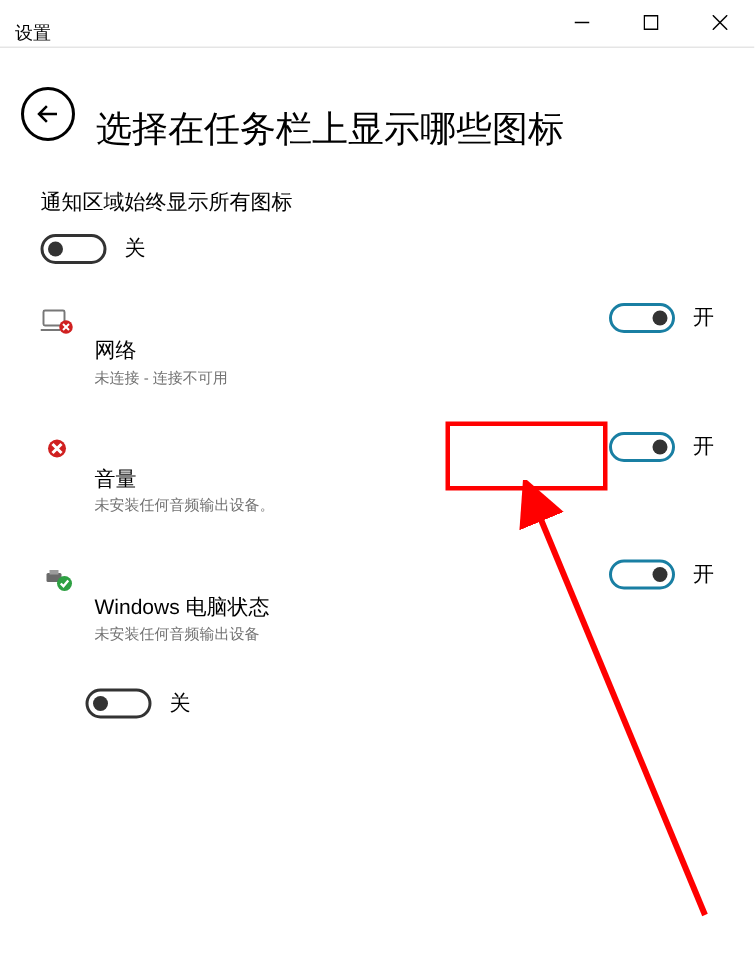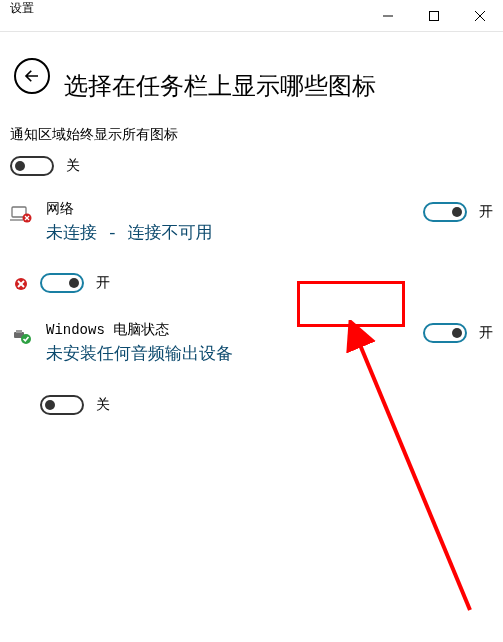"设置" .titlebar { align-items: flex-start -> flex-end }
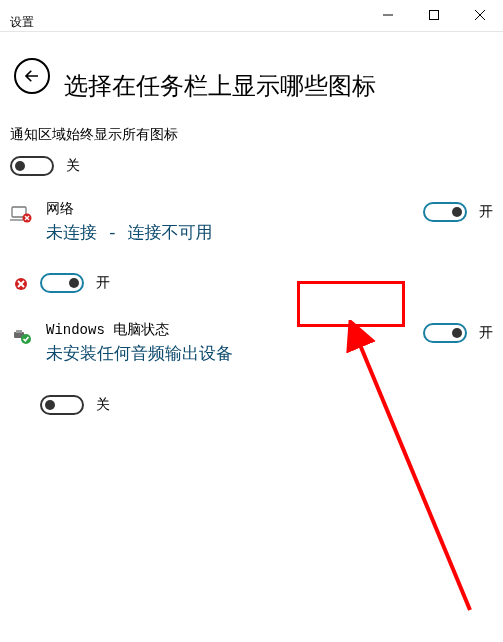"通知区域始终显示所有图标" .content { font-family: Liberation Mono, monospace -> none; padding: 0 10px -> 0 27px }
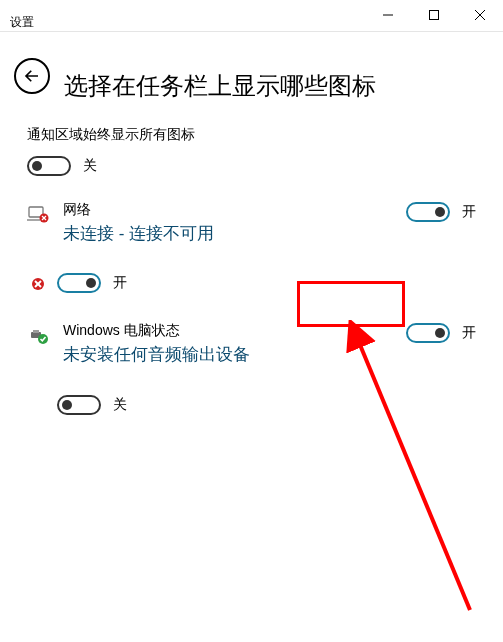"网络" .item-text { margin-top: none -> 24px }
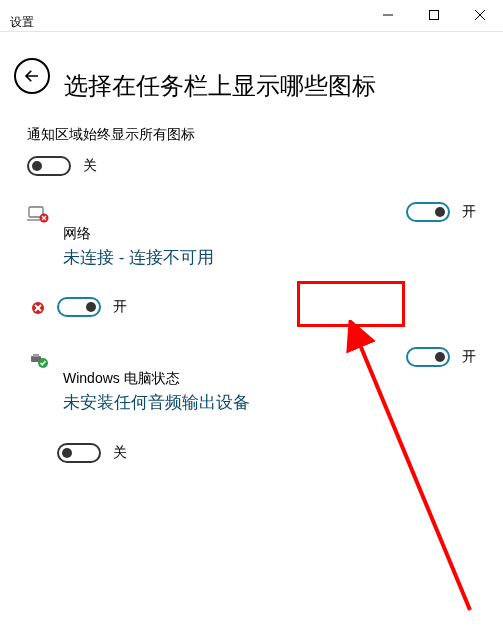"未连接 - 连接不可用" .item-desc { color: #0c4a6e -> #737373; font-size: 17px -> 10px }
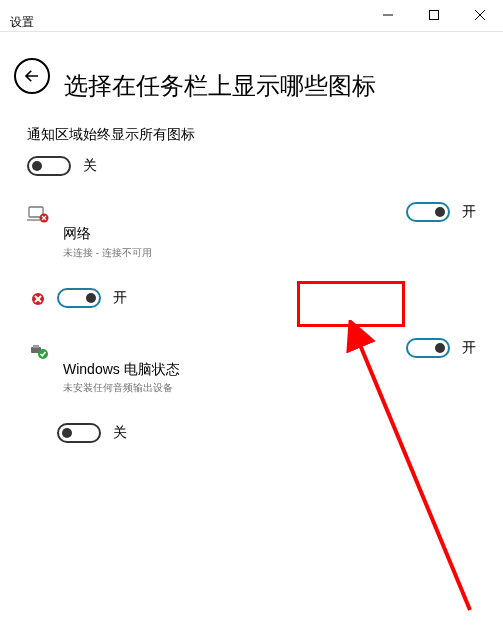"音量" div.item-text { html: none -> <div> <div>音量</div> <div>未安装任何音频输出设备。</div> </div> }
